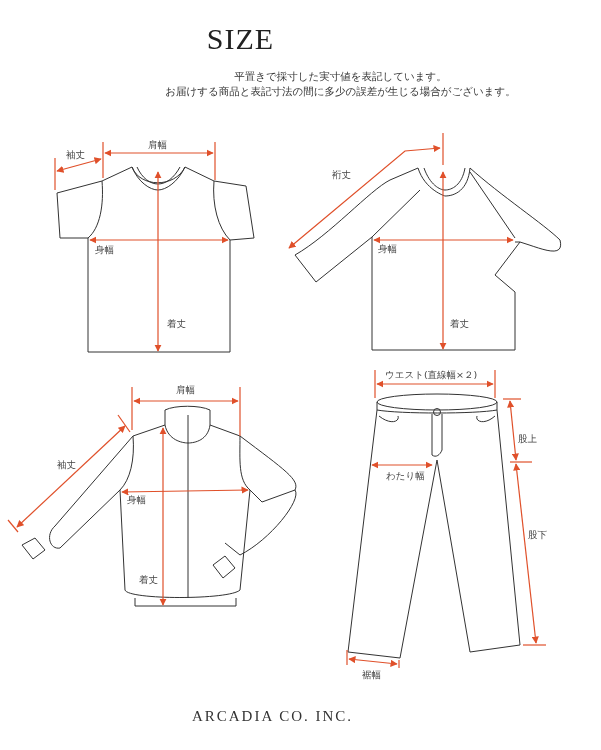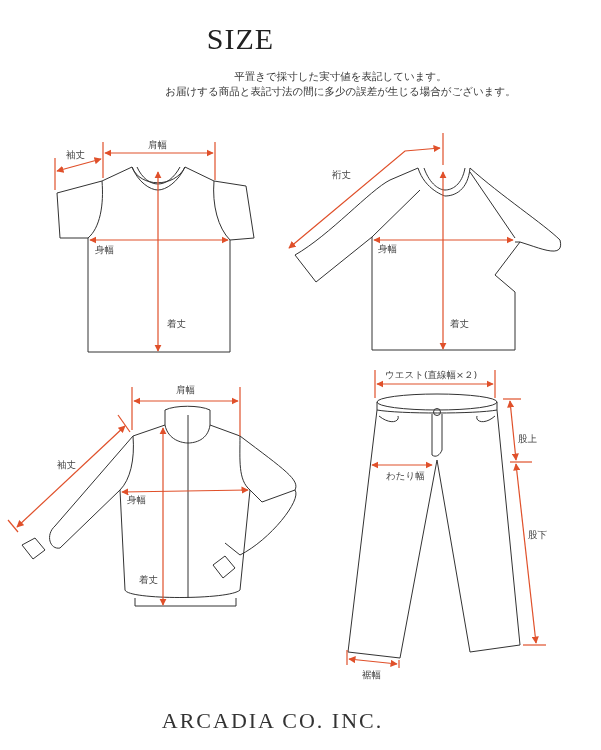"ARCADIA CO. INC." .brand { font-size: 22px -> 15px }
